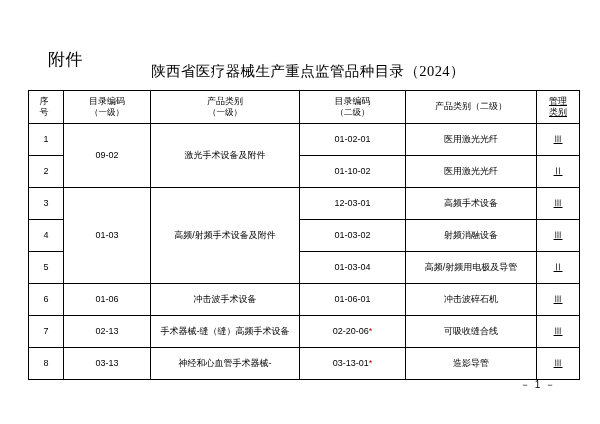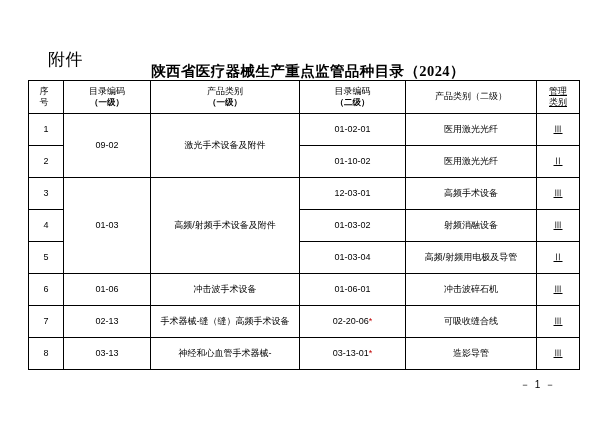"陕西省医疗器械生产重点监管品种目录（2024）" .doc-title { font-weight: bold -> normal }
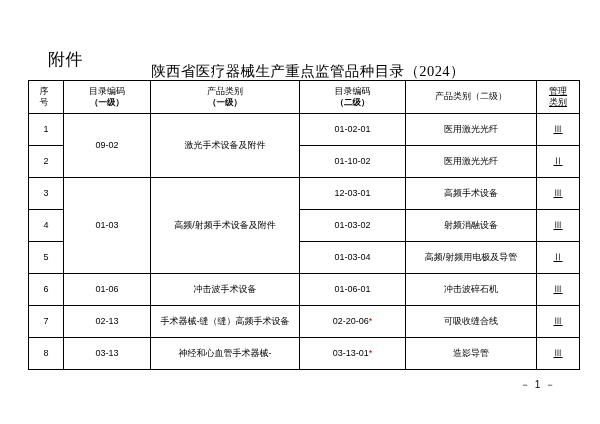"序 号" table.catalog { top: 80px -> 90px }
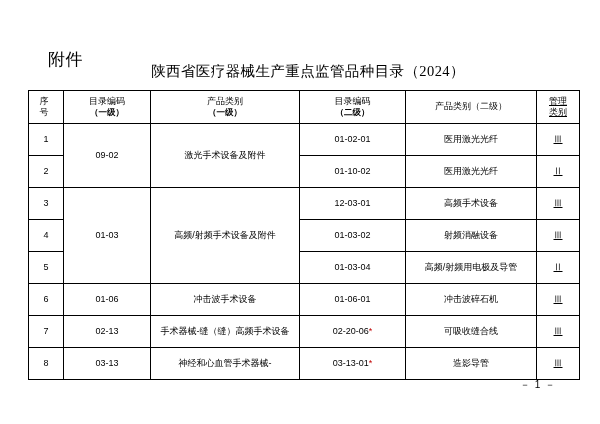"（一级）" .hdr-sub { font-weight: bold -> none }
